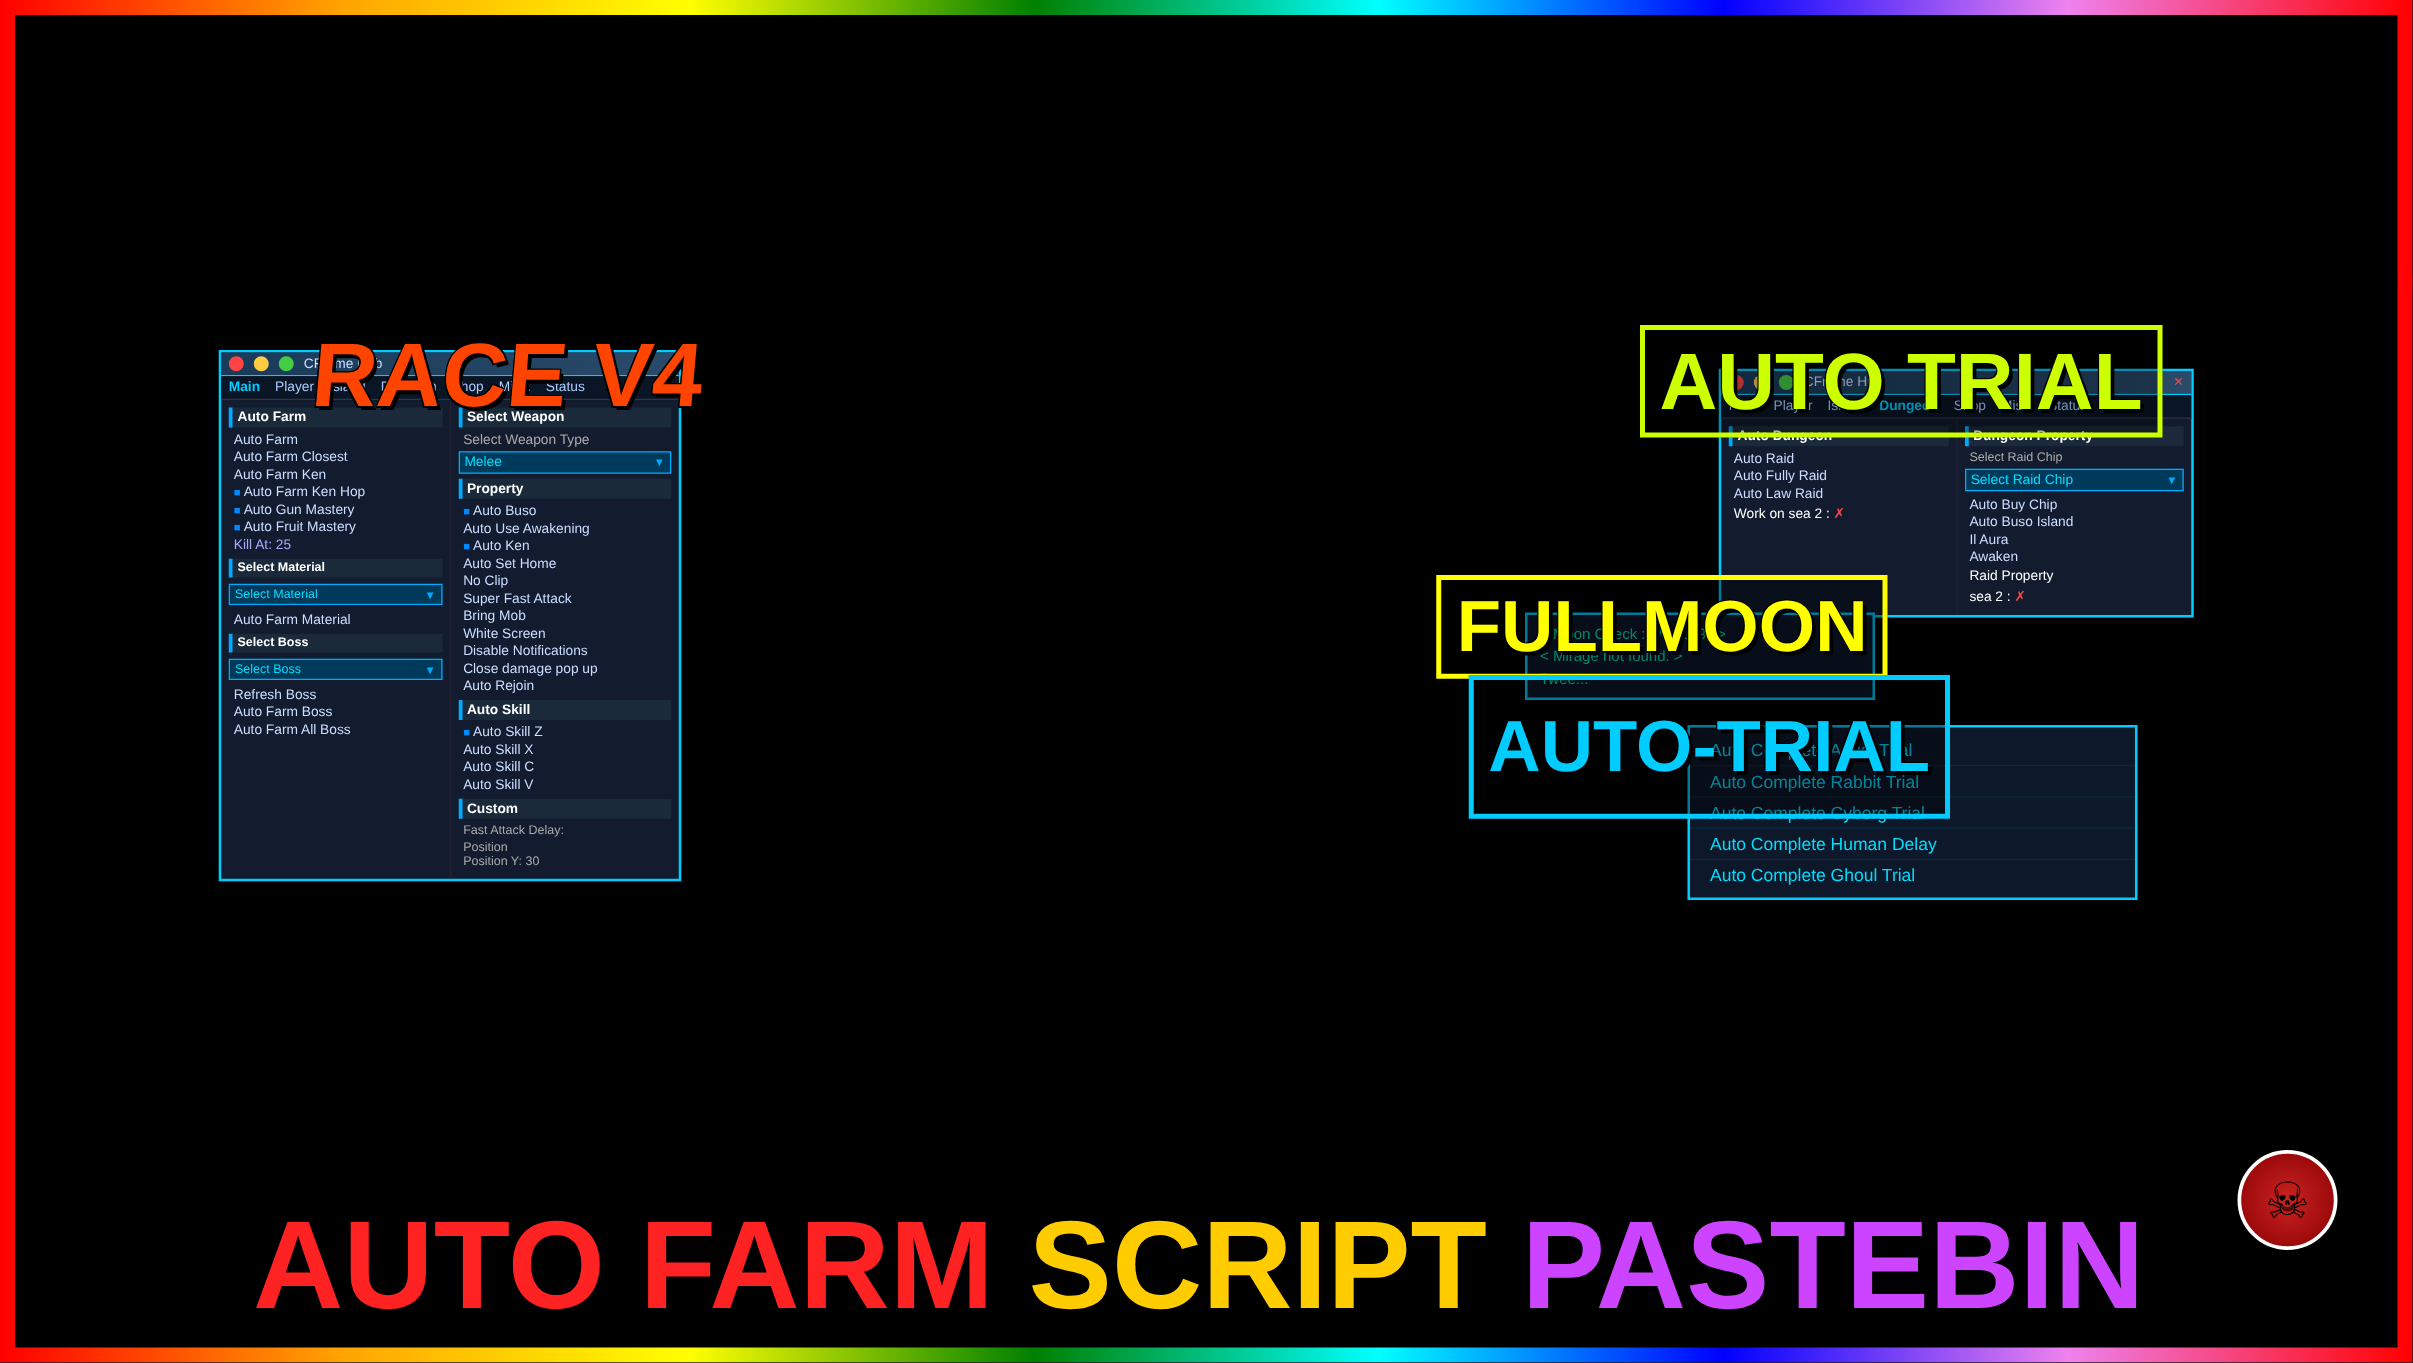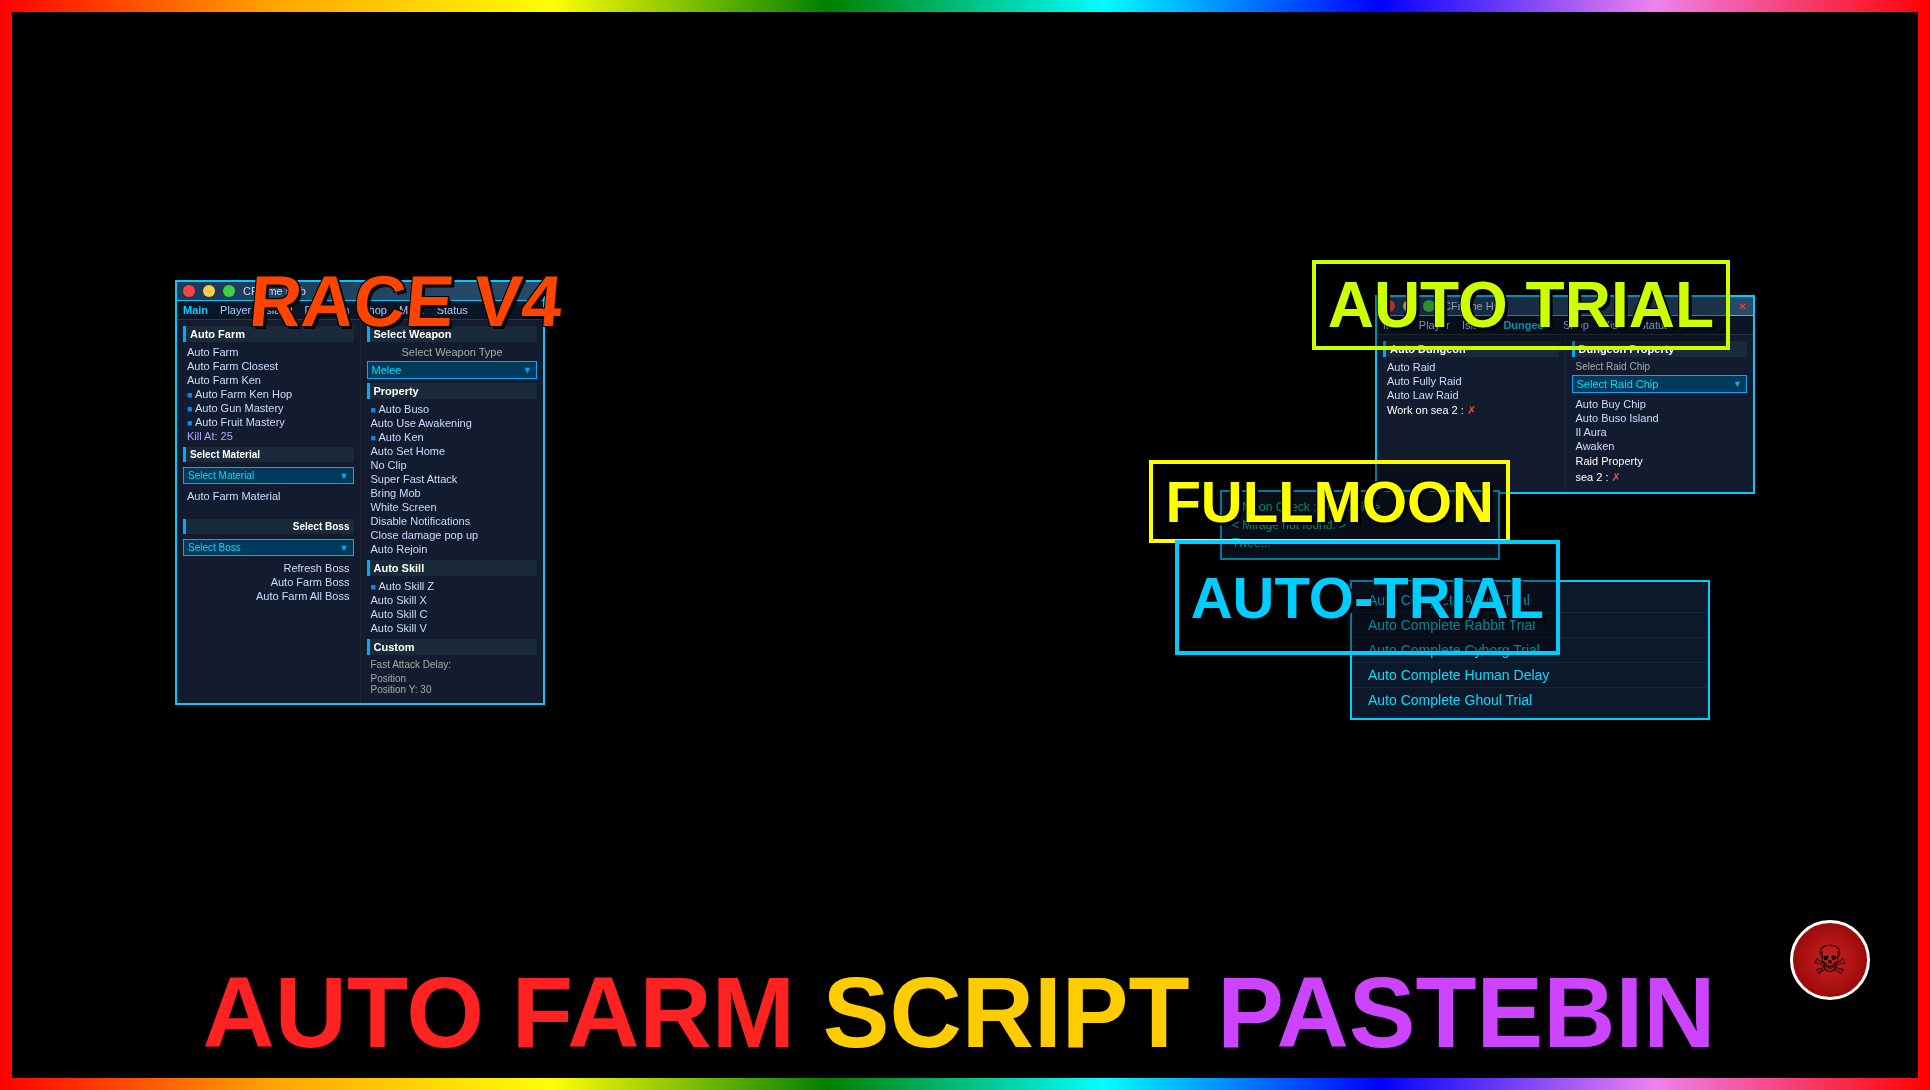"Select Weapon Type" div.panel-item { margin-left: 31px -> none }
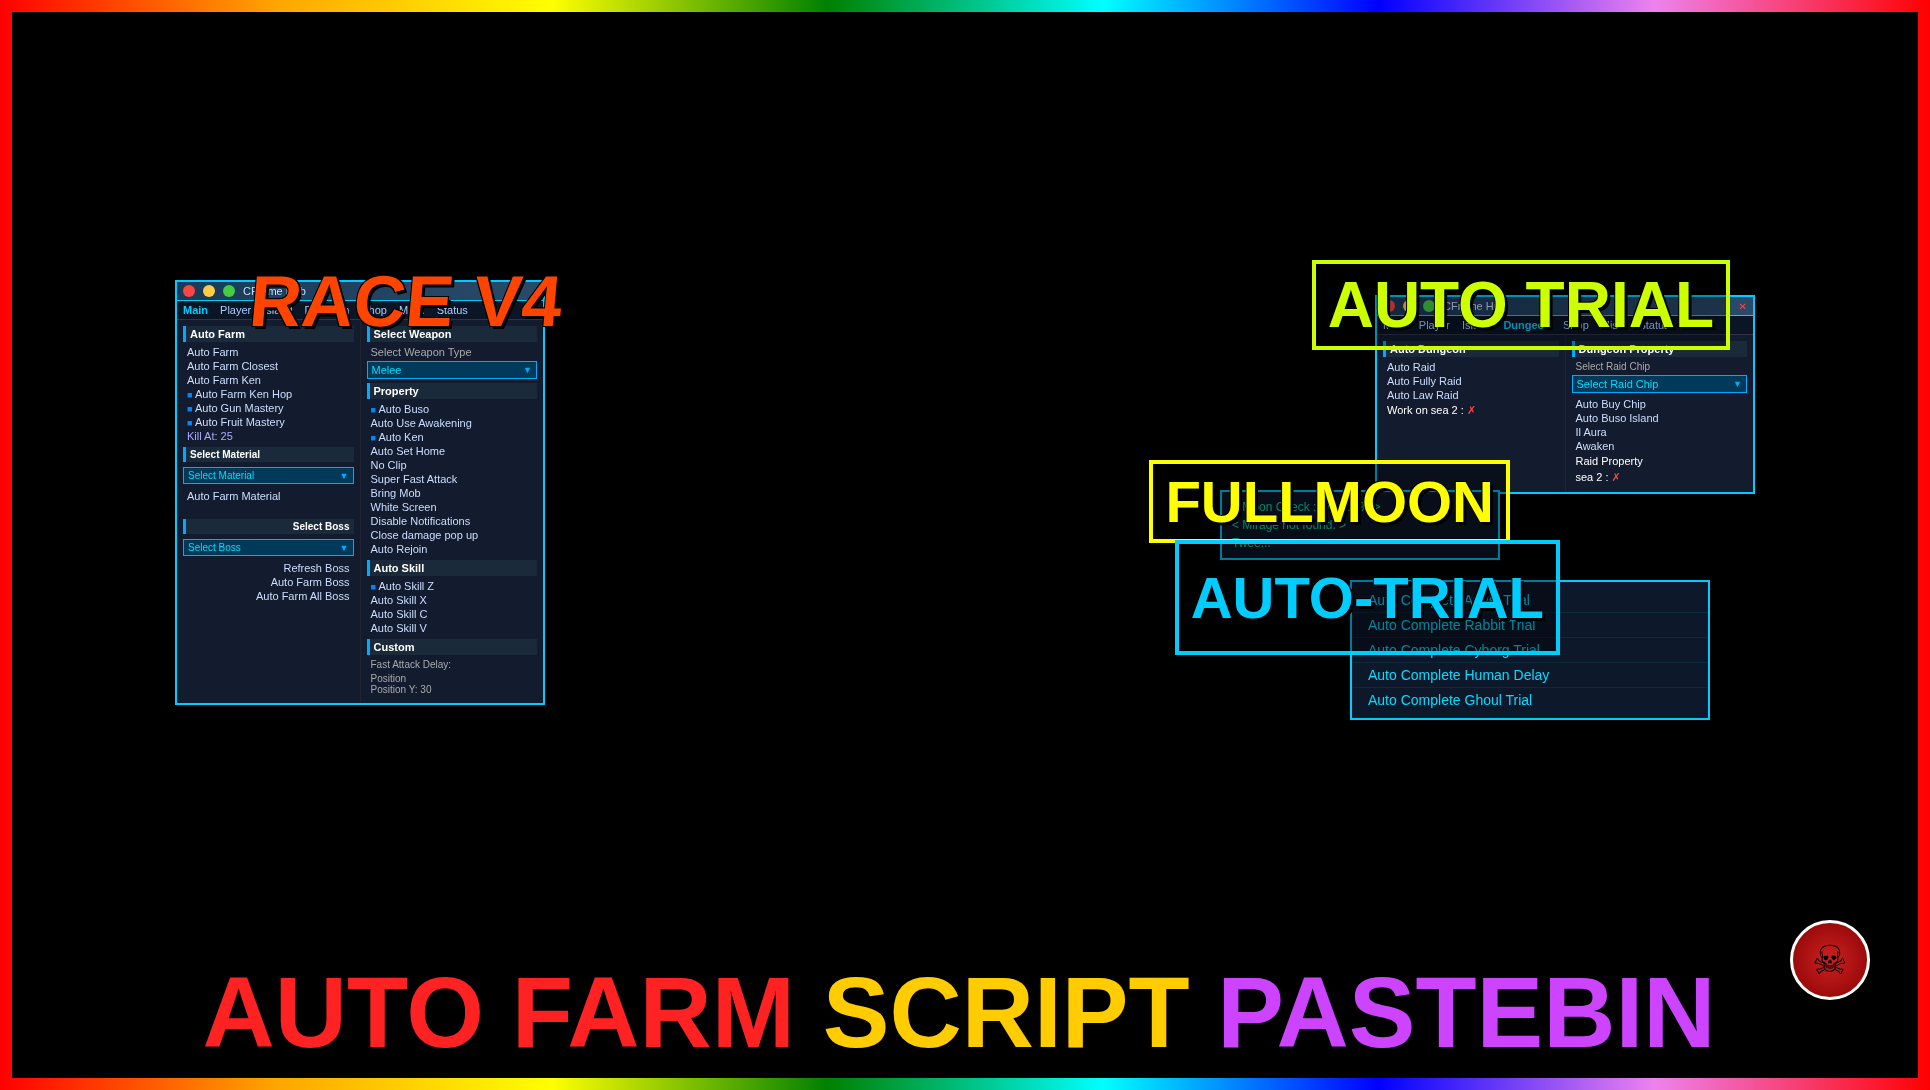"Select Boss" div { margin-top: 16px -> 4px; text-align: right -> none }
